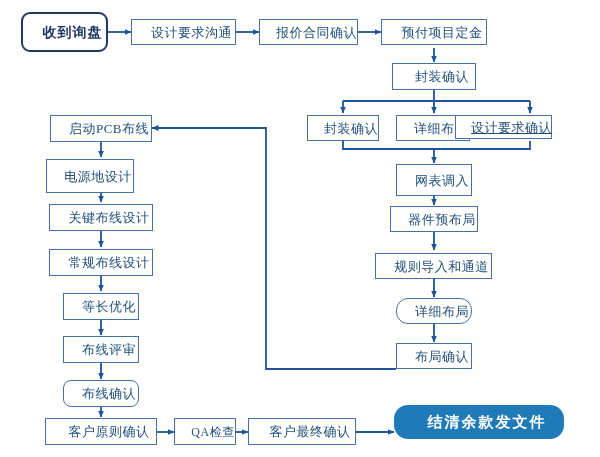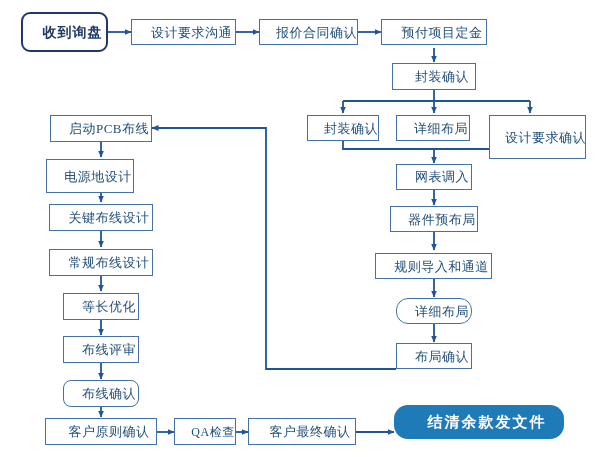"设计要求确认" div.node { height: 44px -> 24px; left: 489px -> 455px; text-decoration: none -> underline }
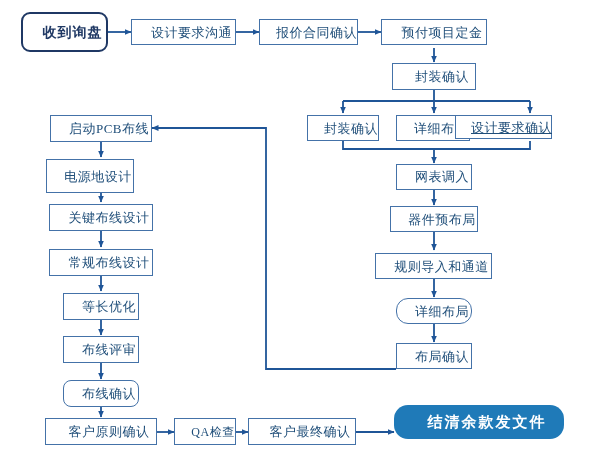"网表调入" div.node { font-family: Liberation Mono, monospace -> none; height: 26px -> 32px }
